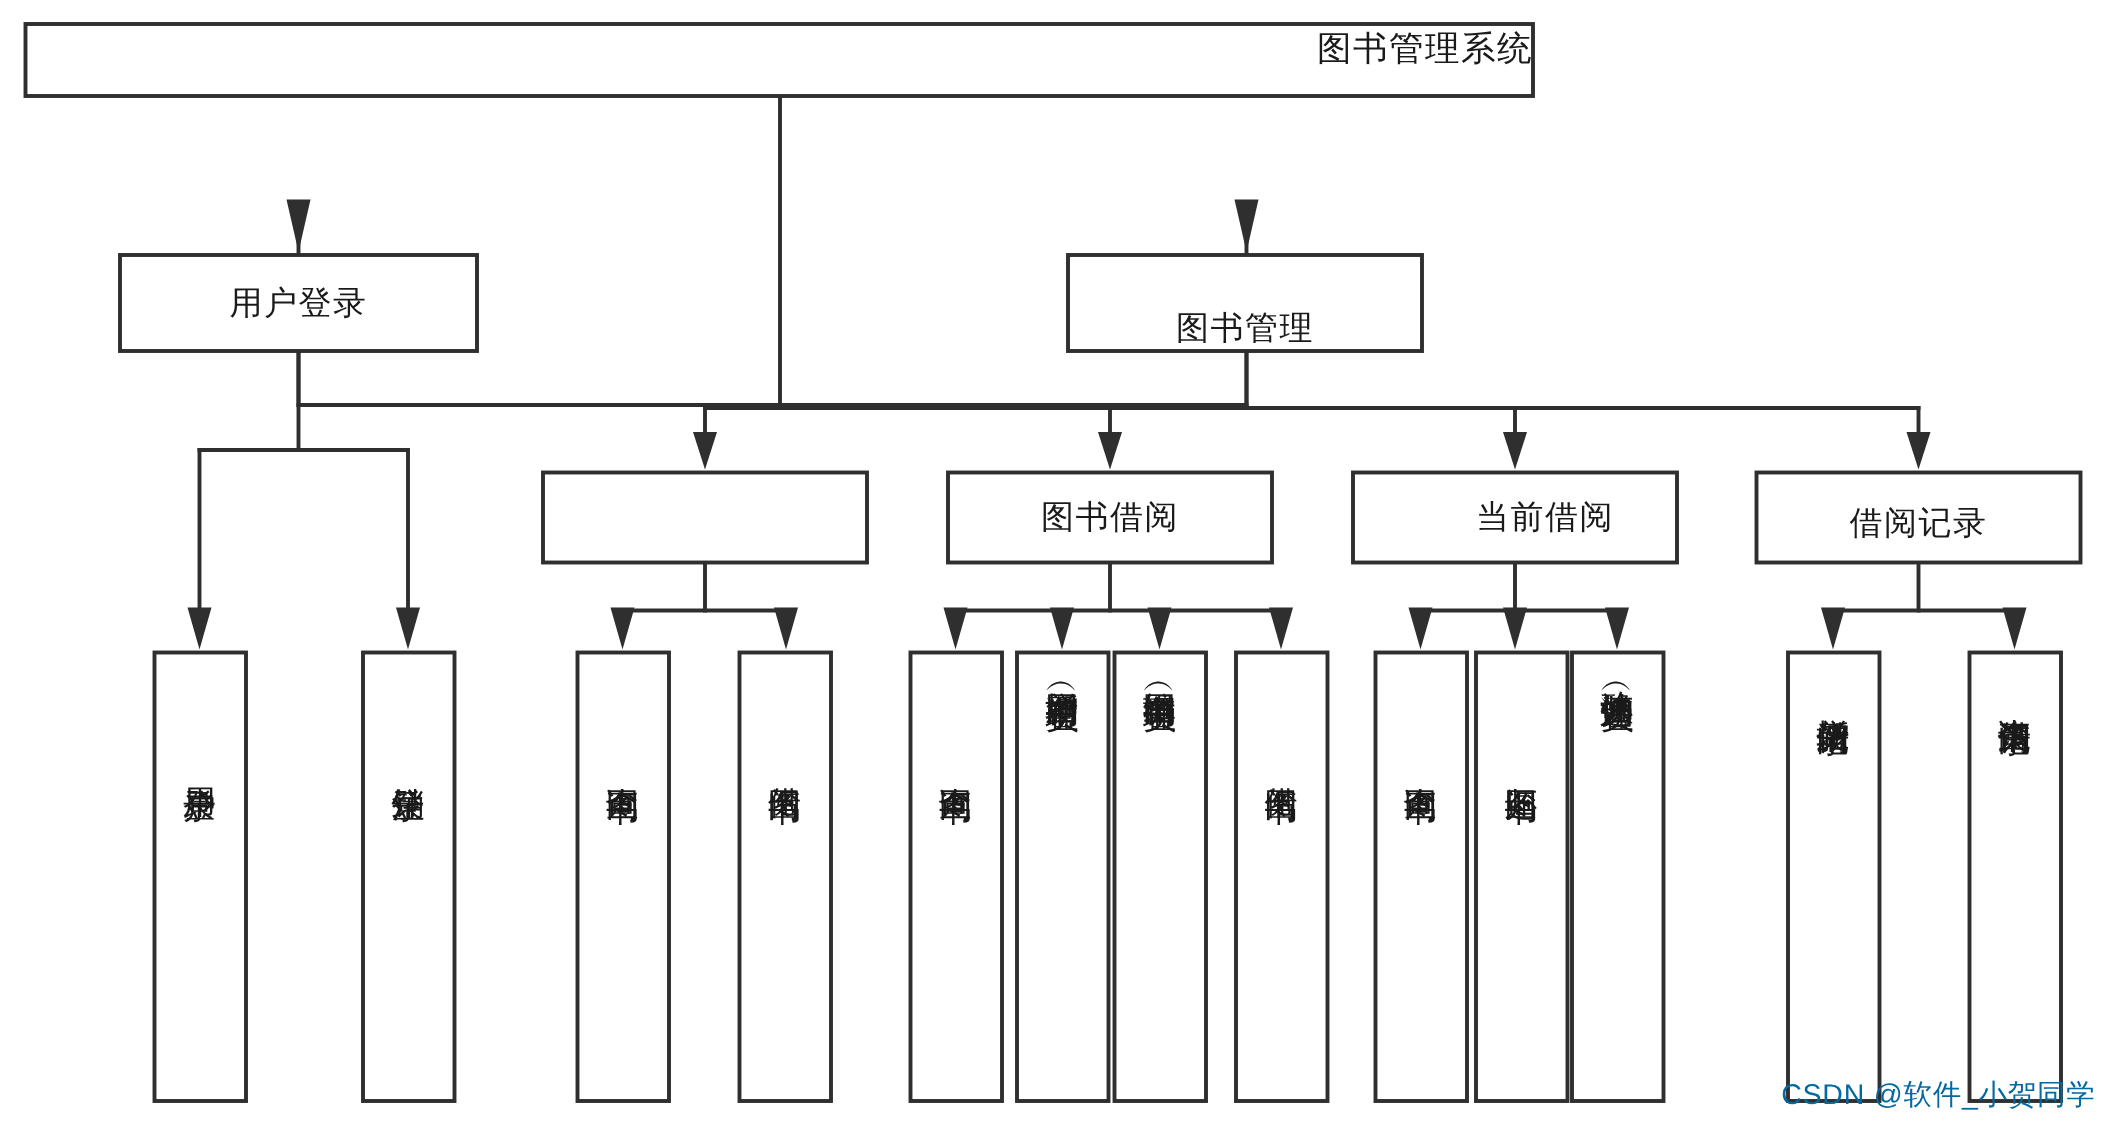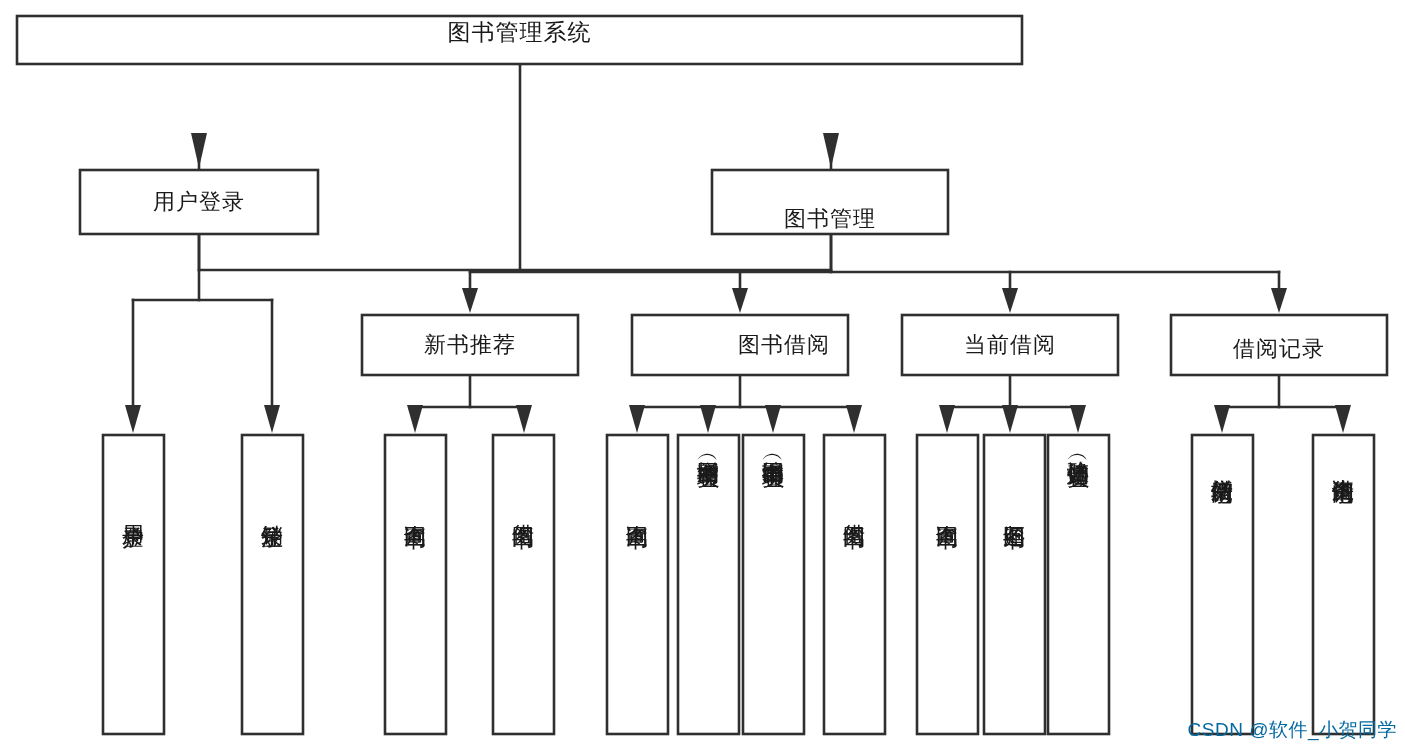"图书管理系统" div.hlabel-wrap { justify-content: none -> flex-end }
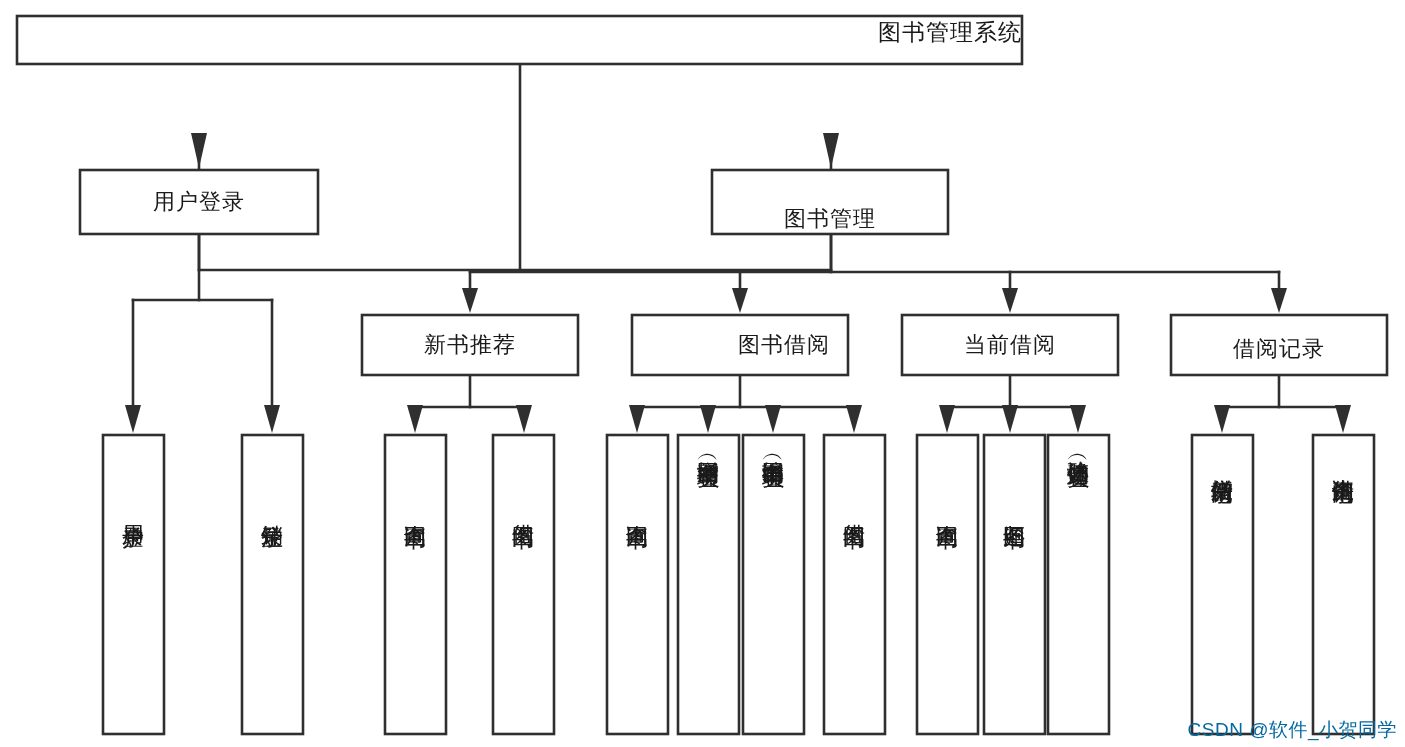"新书推荐" div.hlabel-wrap { html: <div> <span>新书推荐</span> </div> -> none }
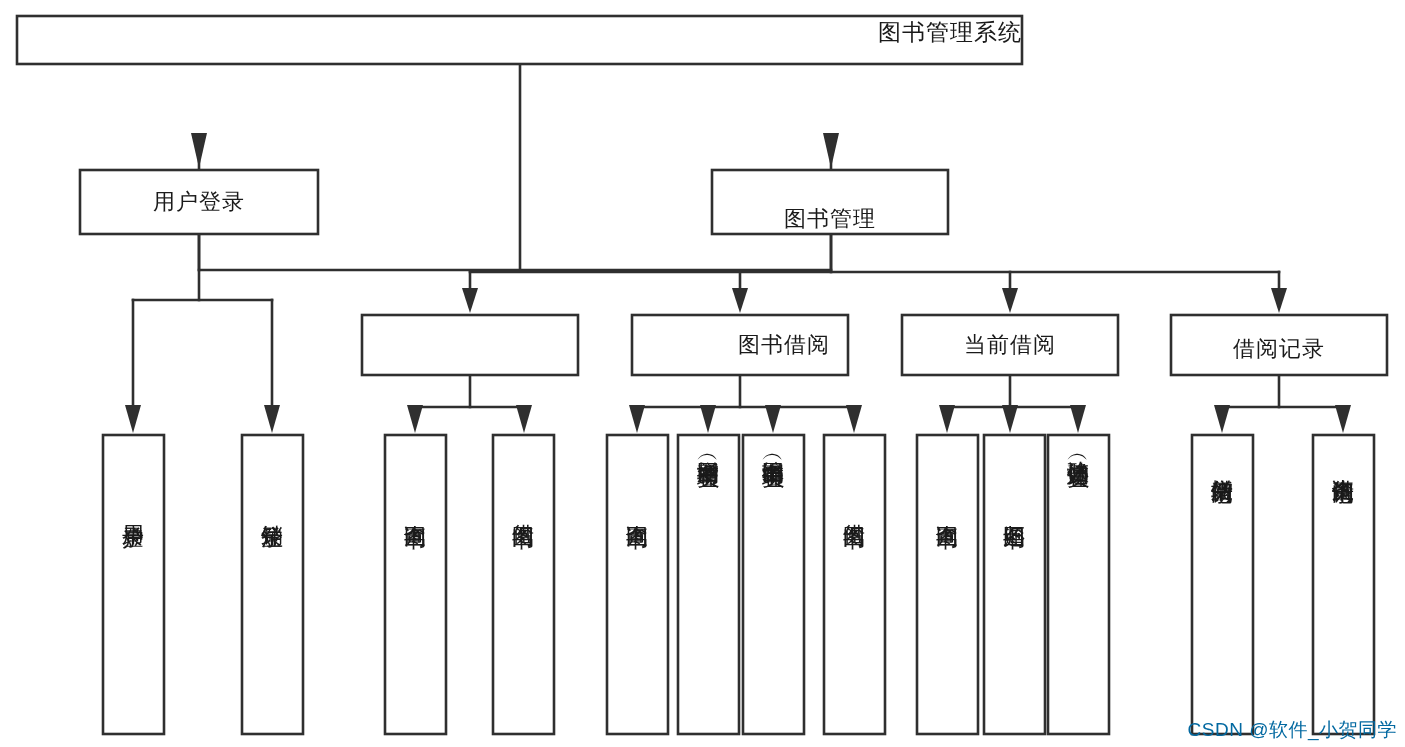"图书借阅" div.hlabel-wrap { margin-left: 44px -> none }
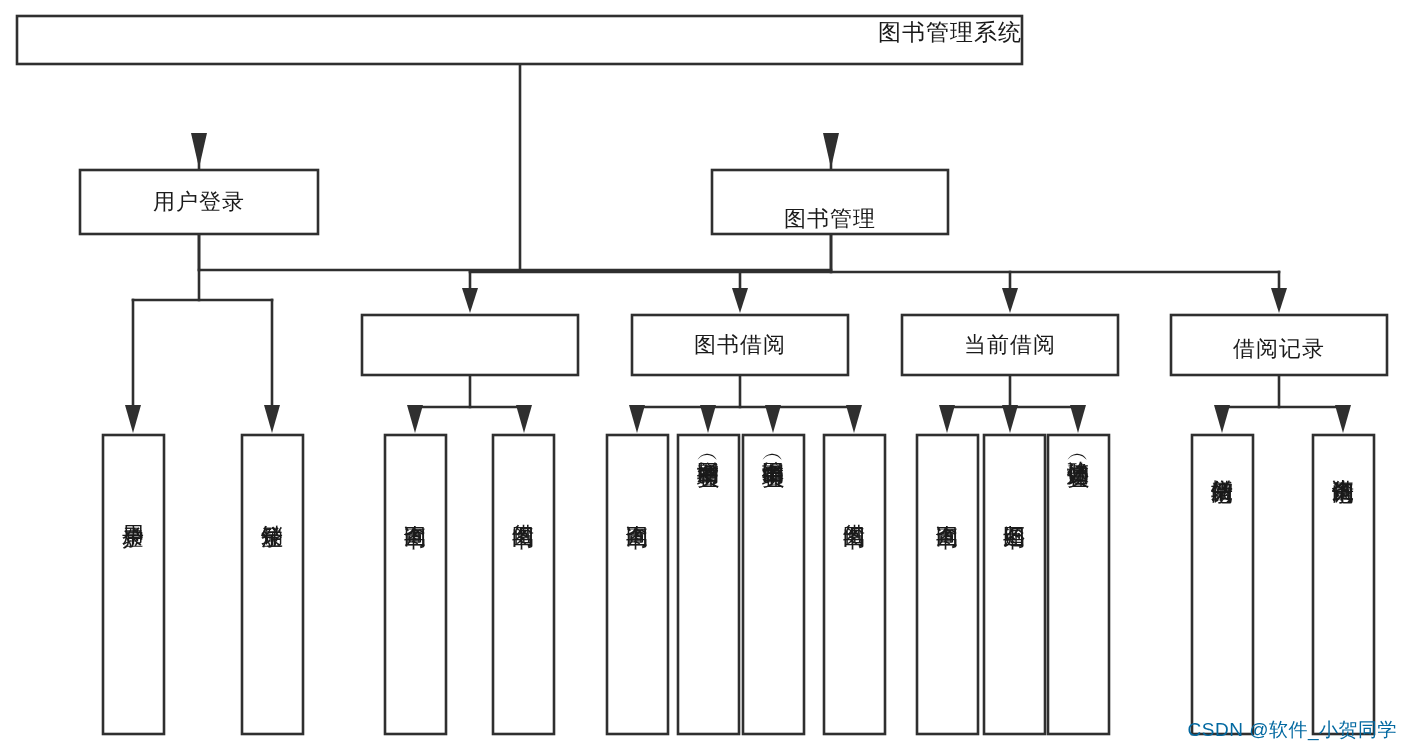"当前借阅" div.hlabel-wrap { left: 902px -> 922px }
